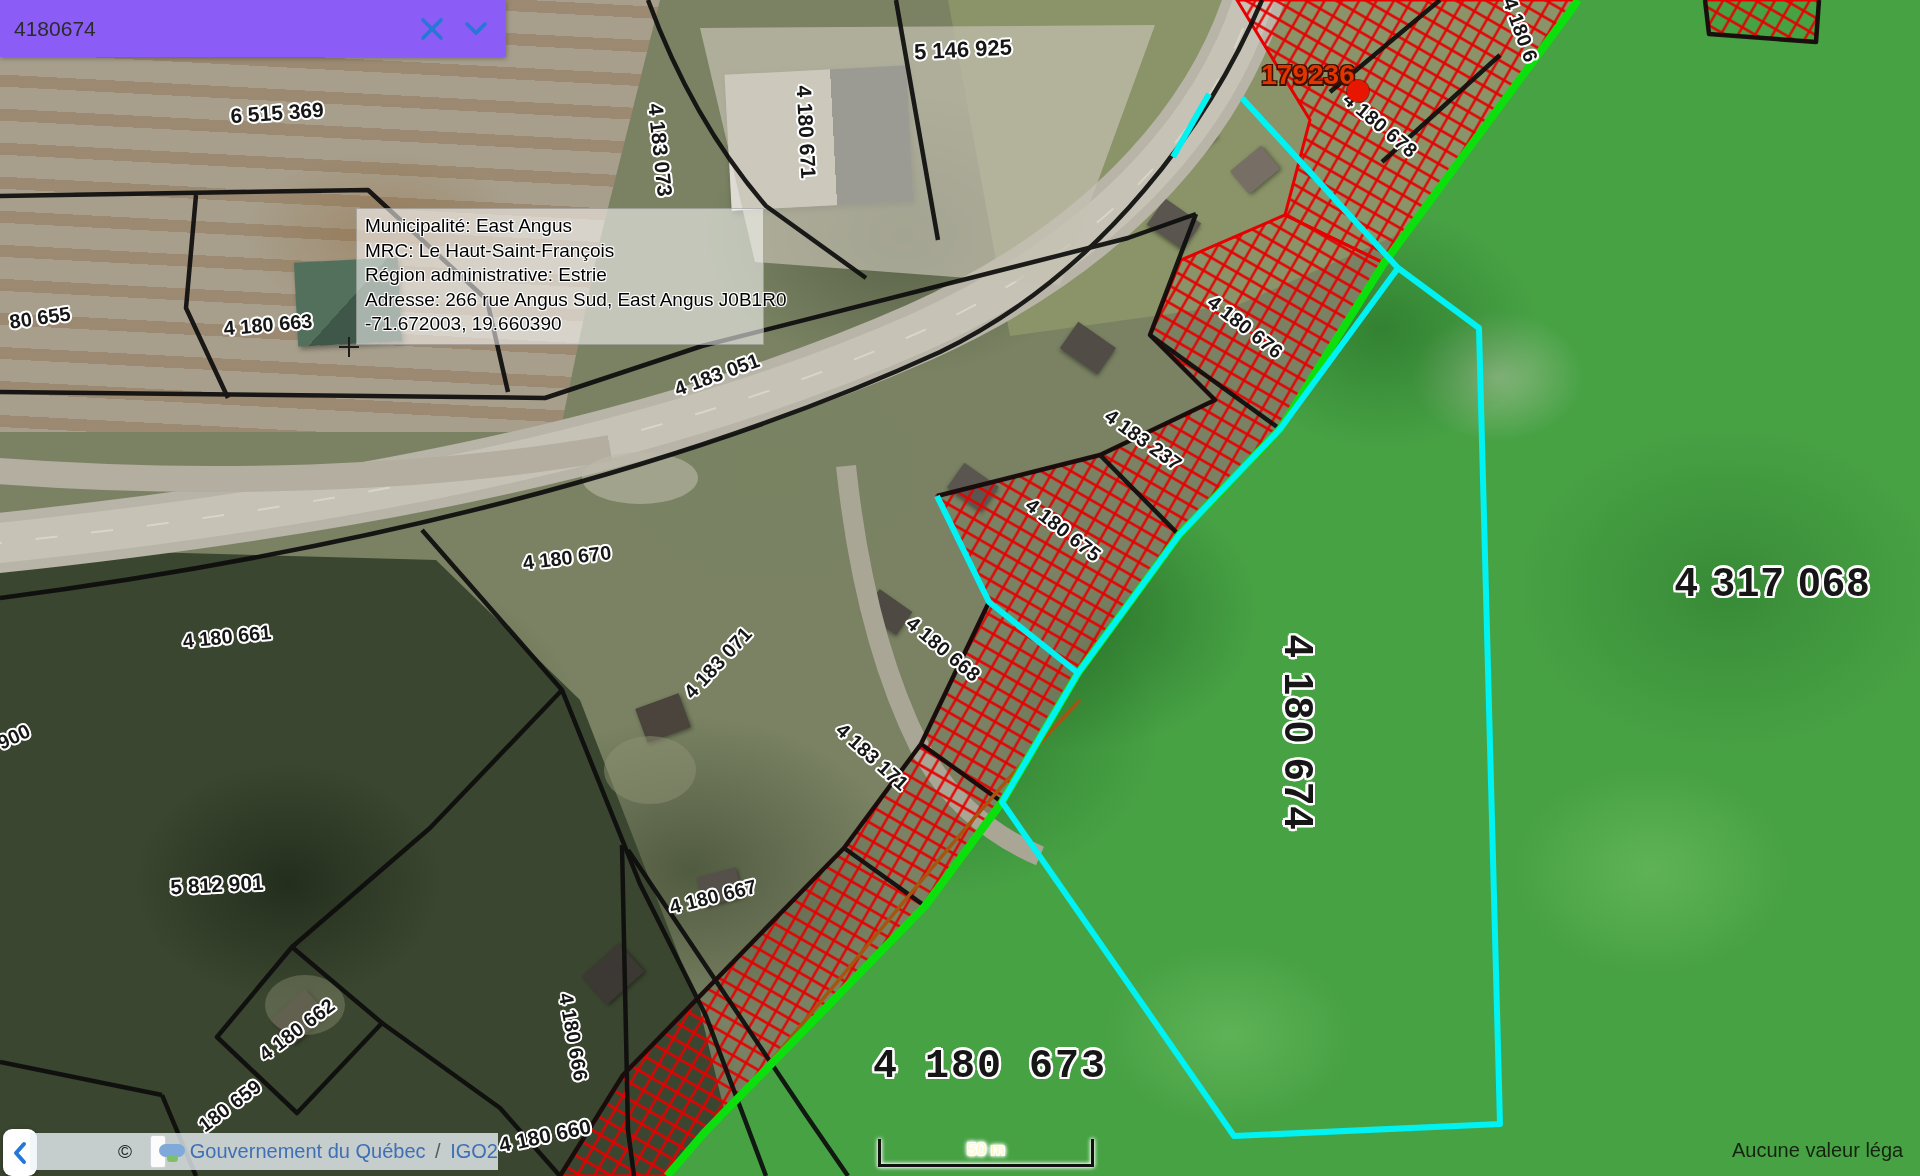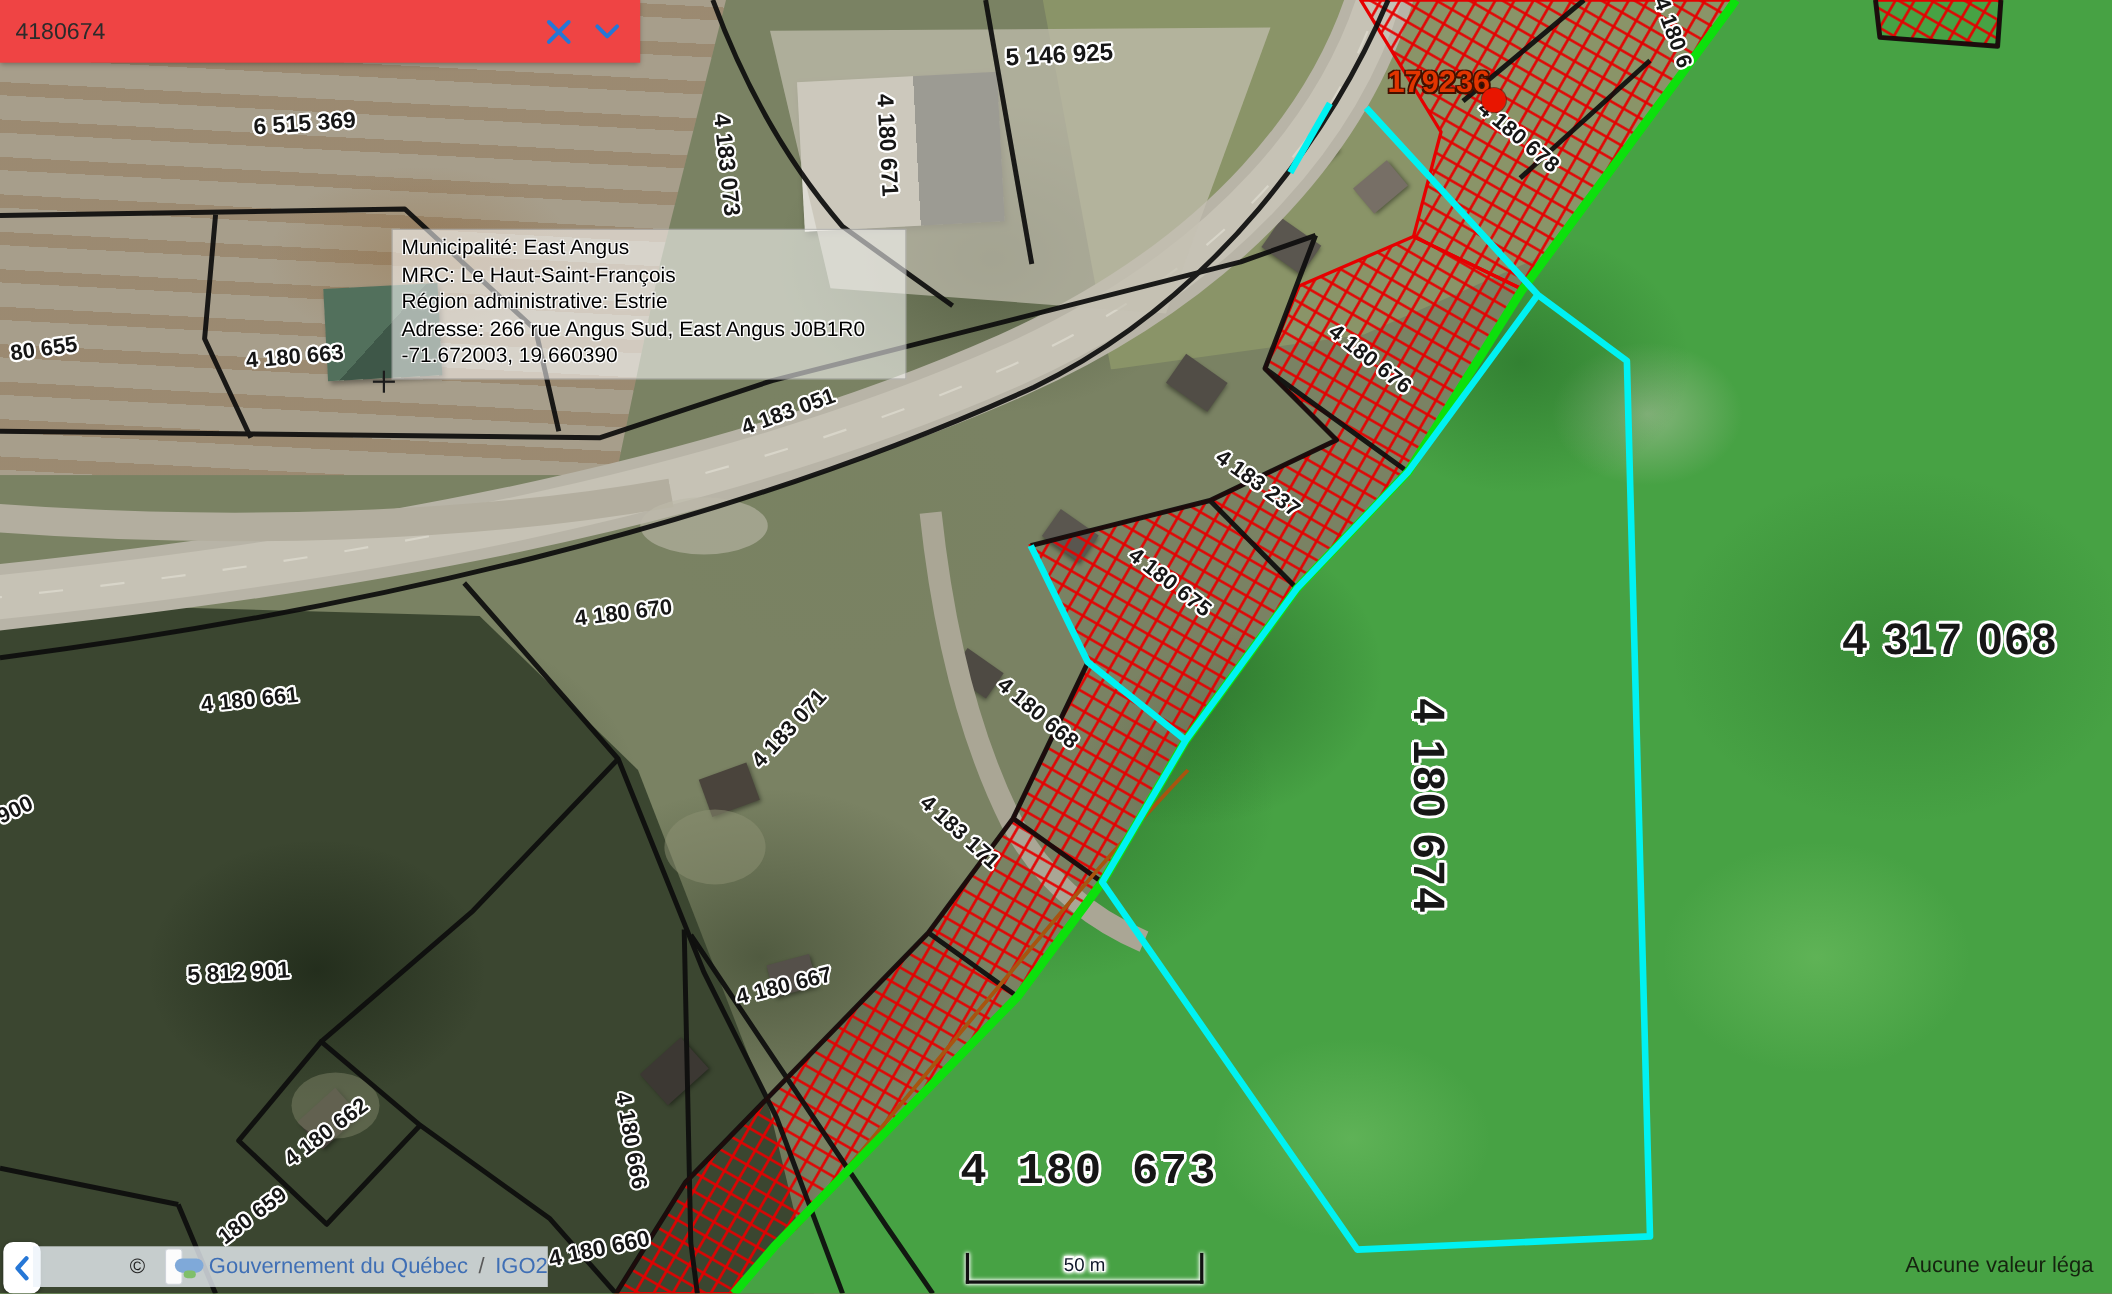"4180674" .search-panel { background: #ef4444 -> #8b5cf6; width: 582px -> 506px }
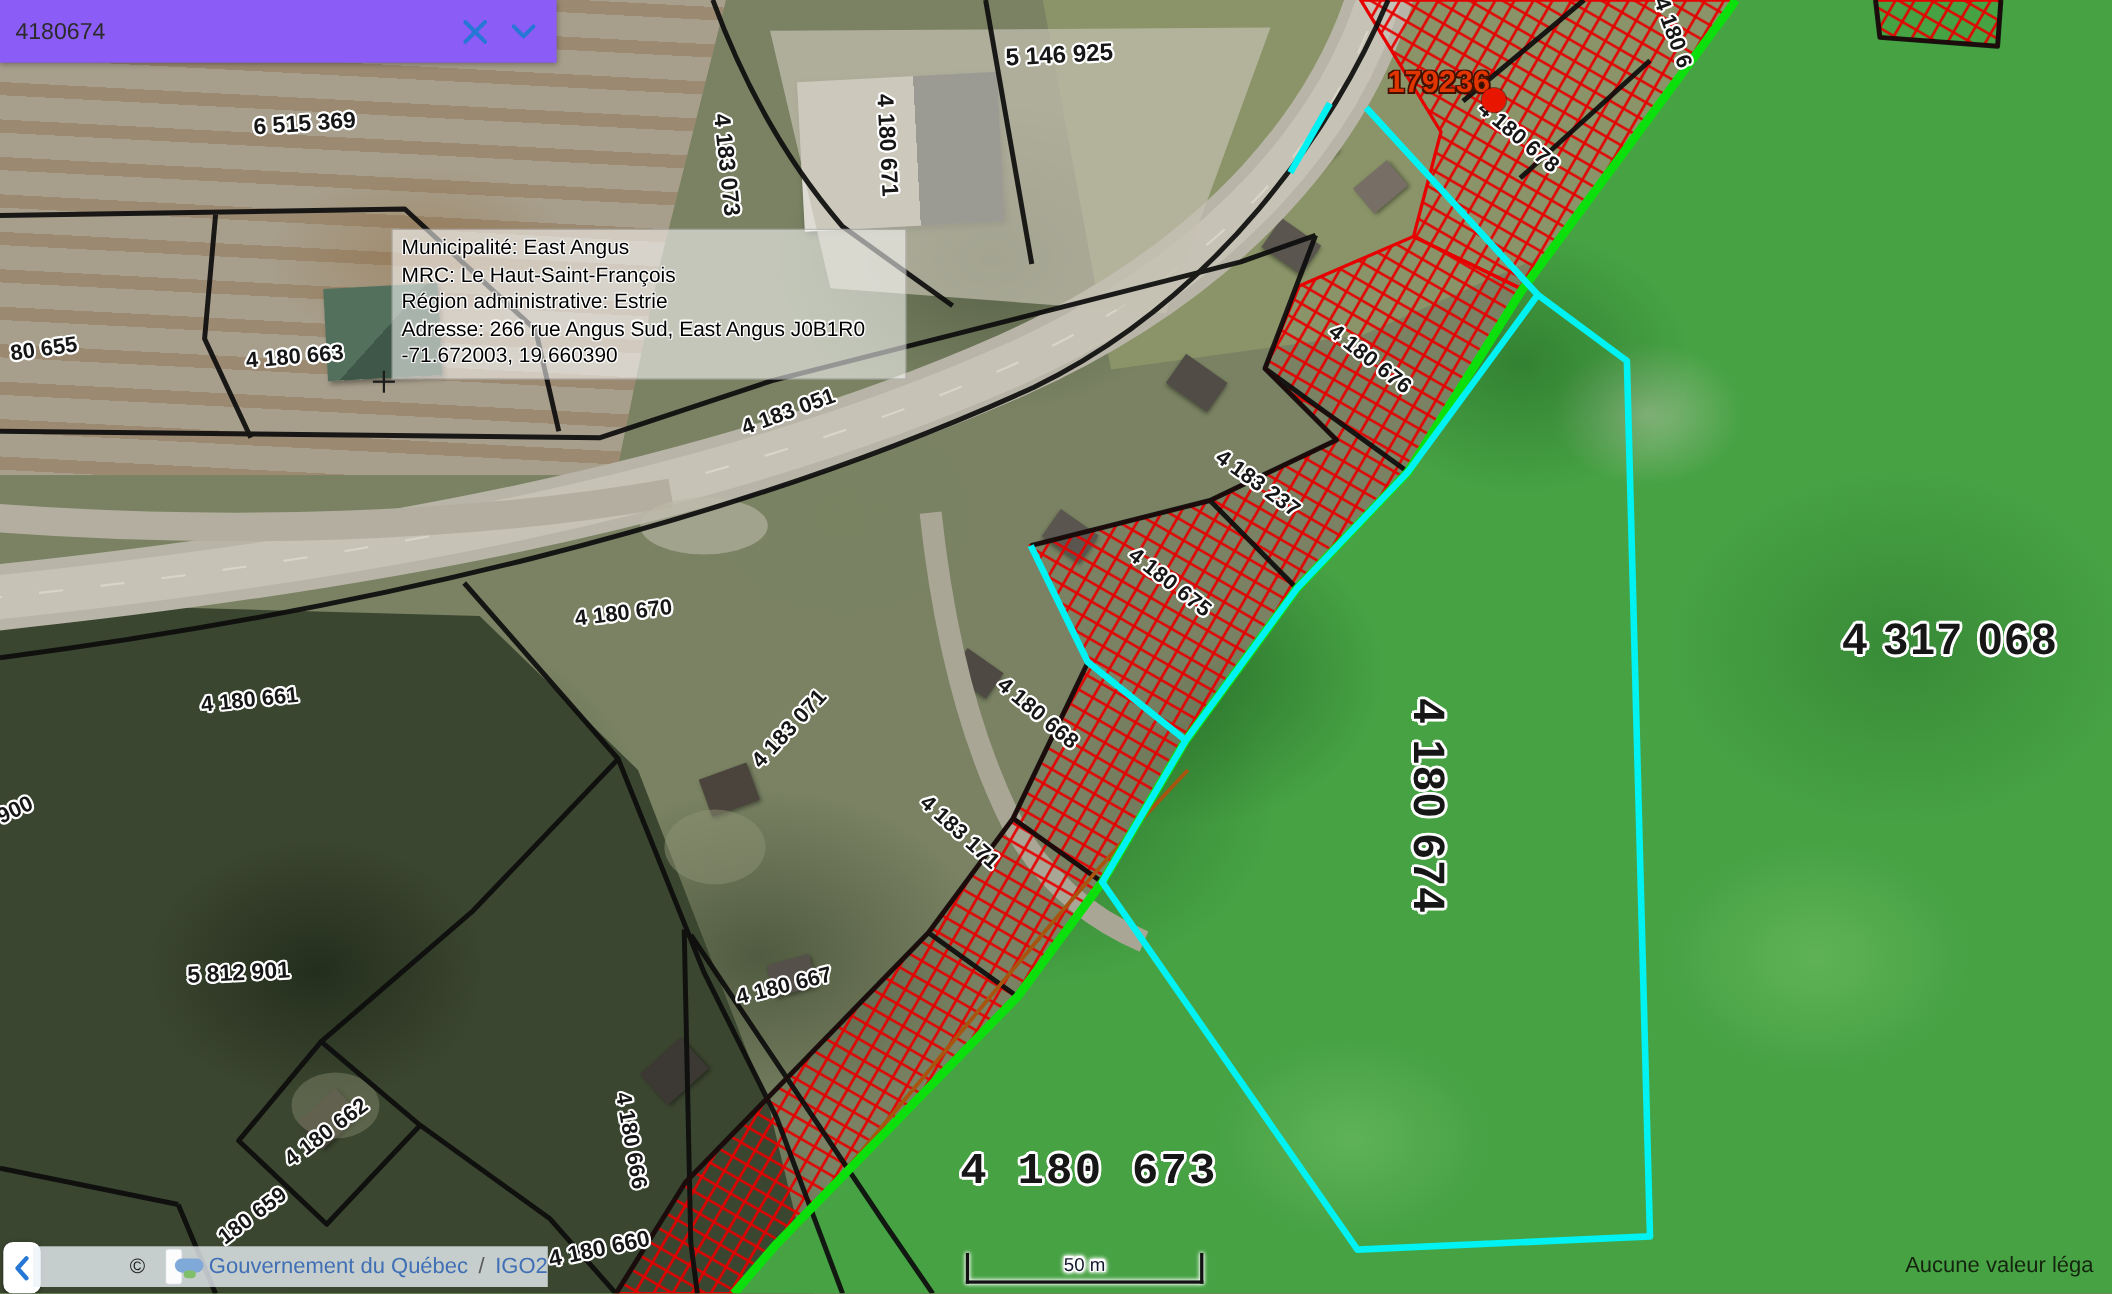"Municipalité: East Angus" .tooltip { width: 468px -> 408px }
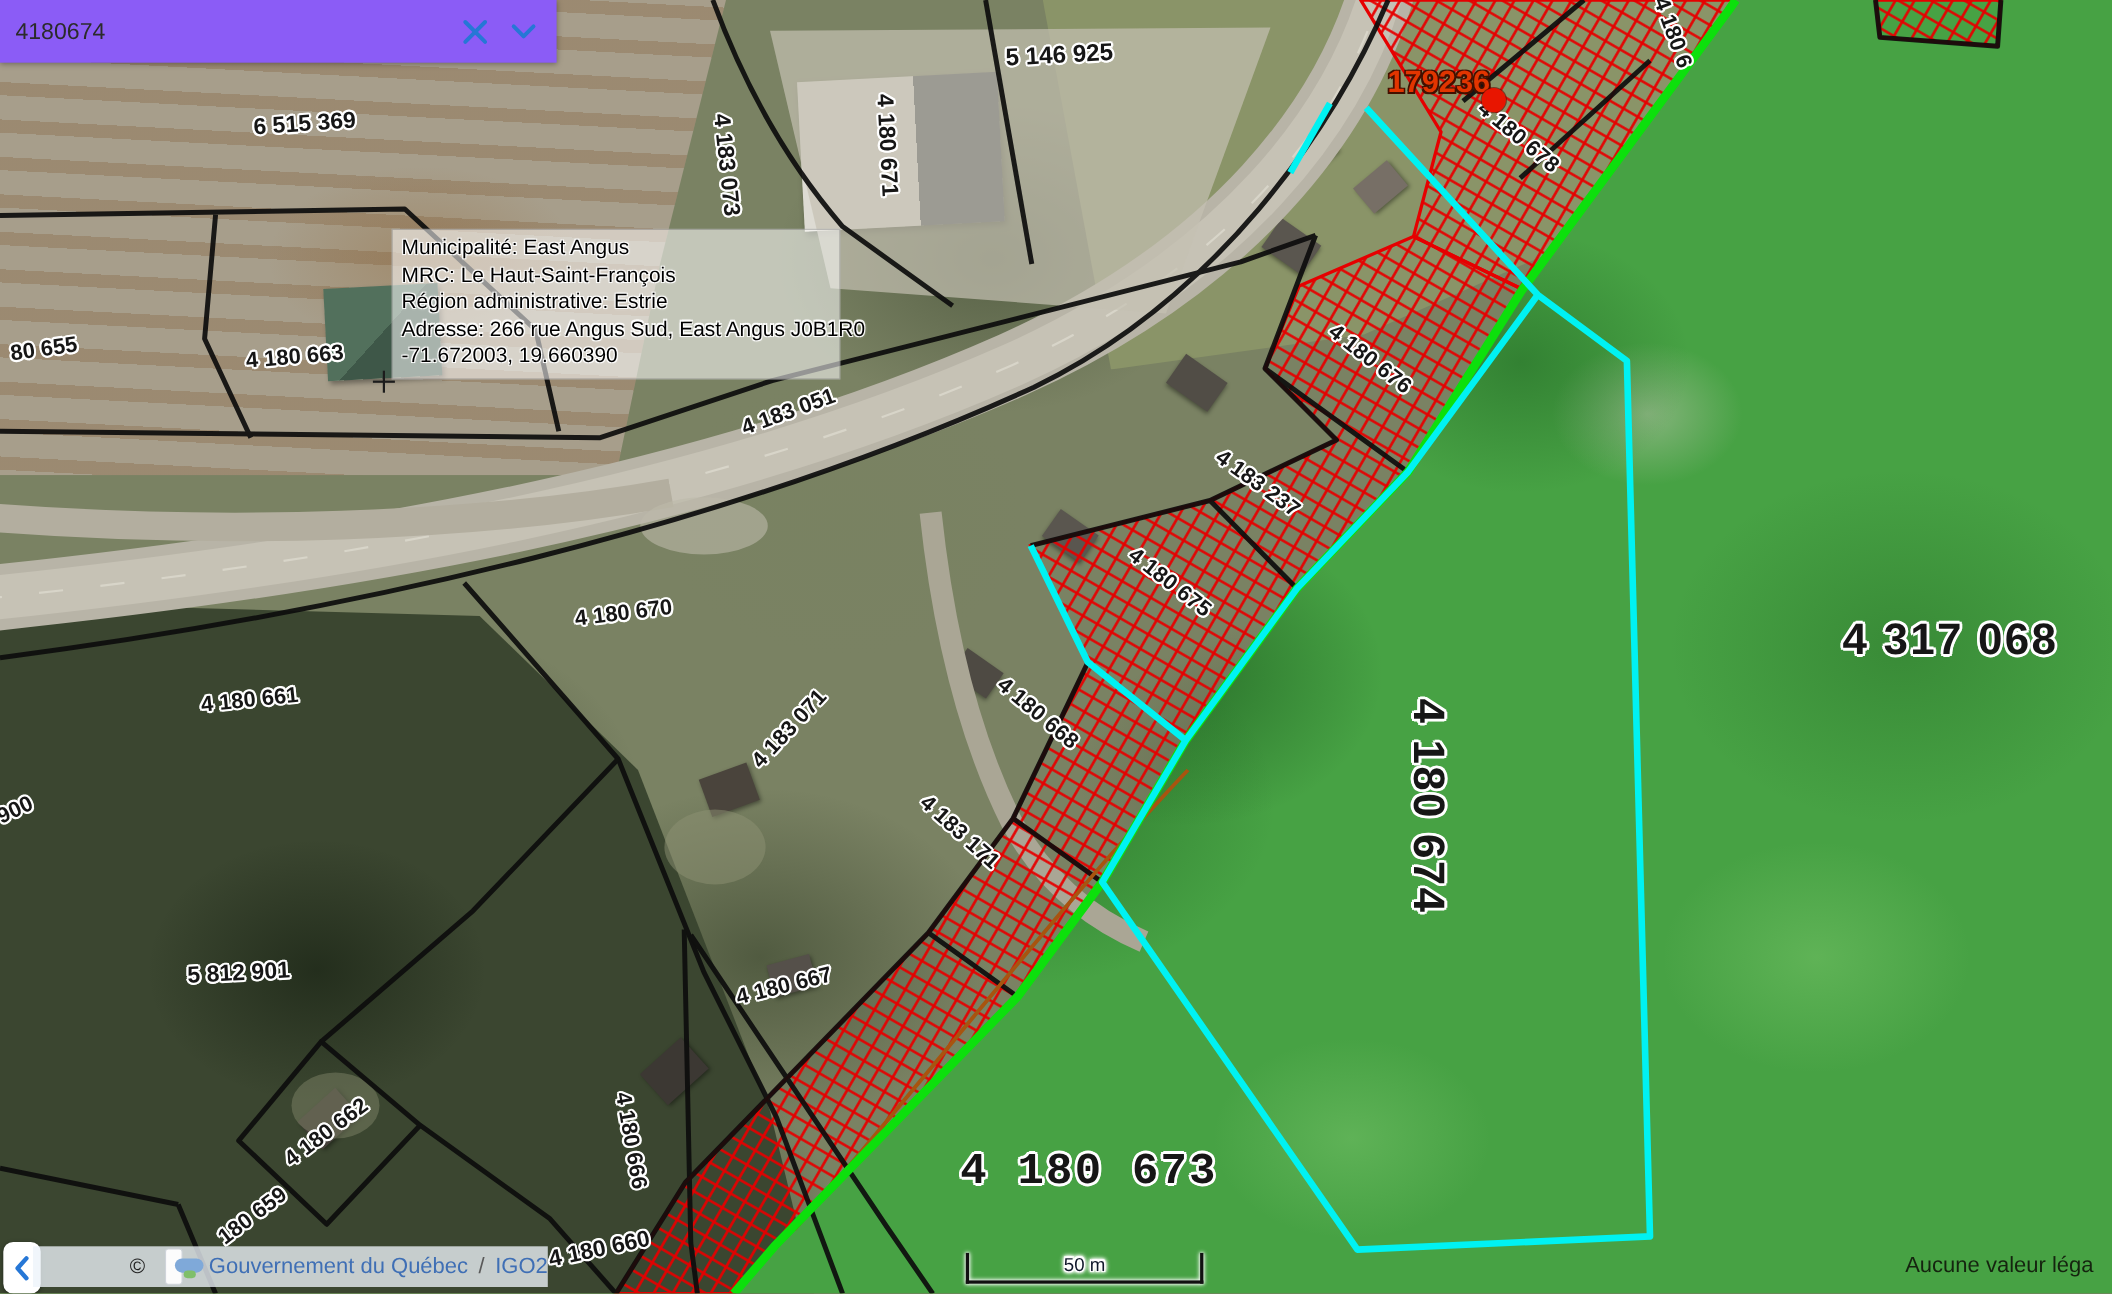"50 m" .scale-label { color: #0f172a -> #fef9c3 }
